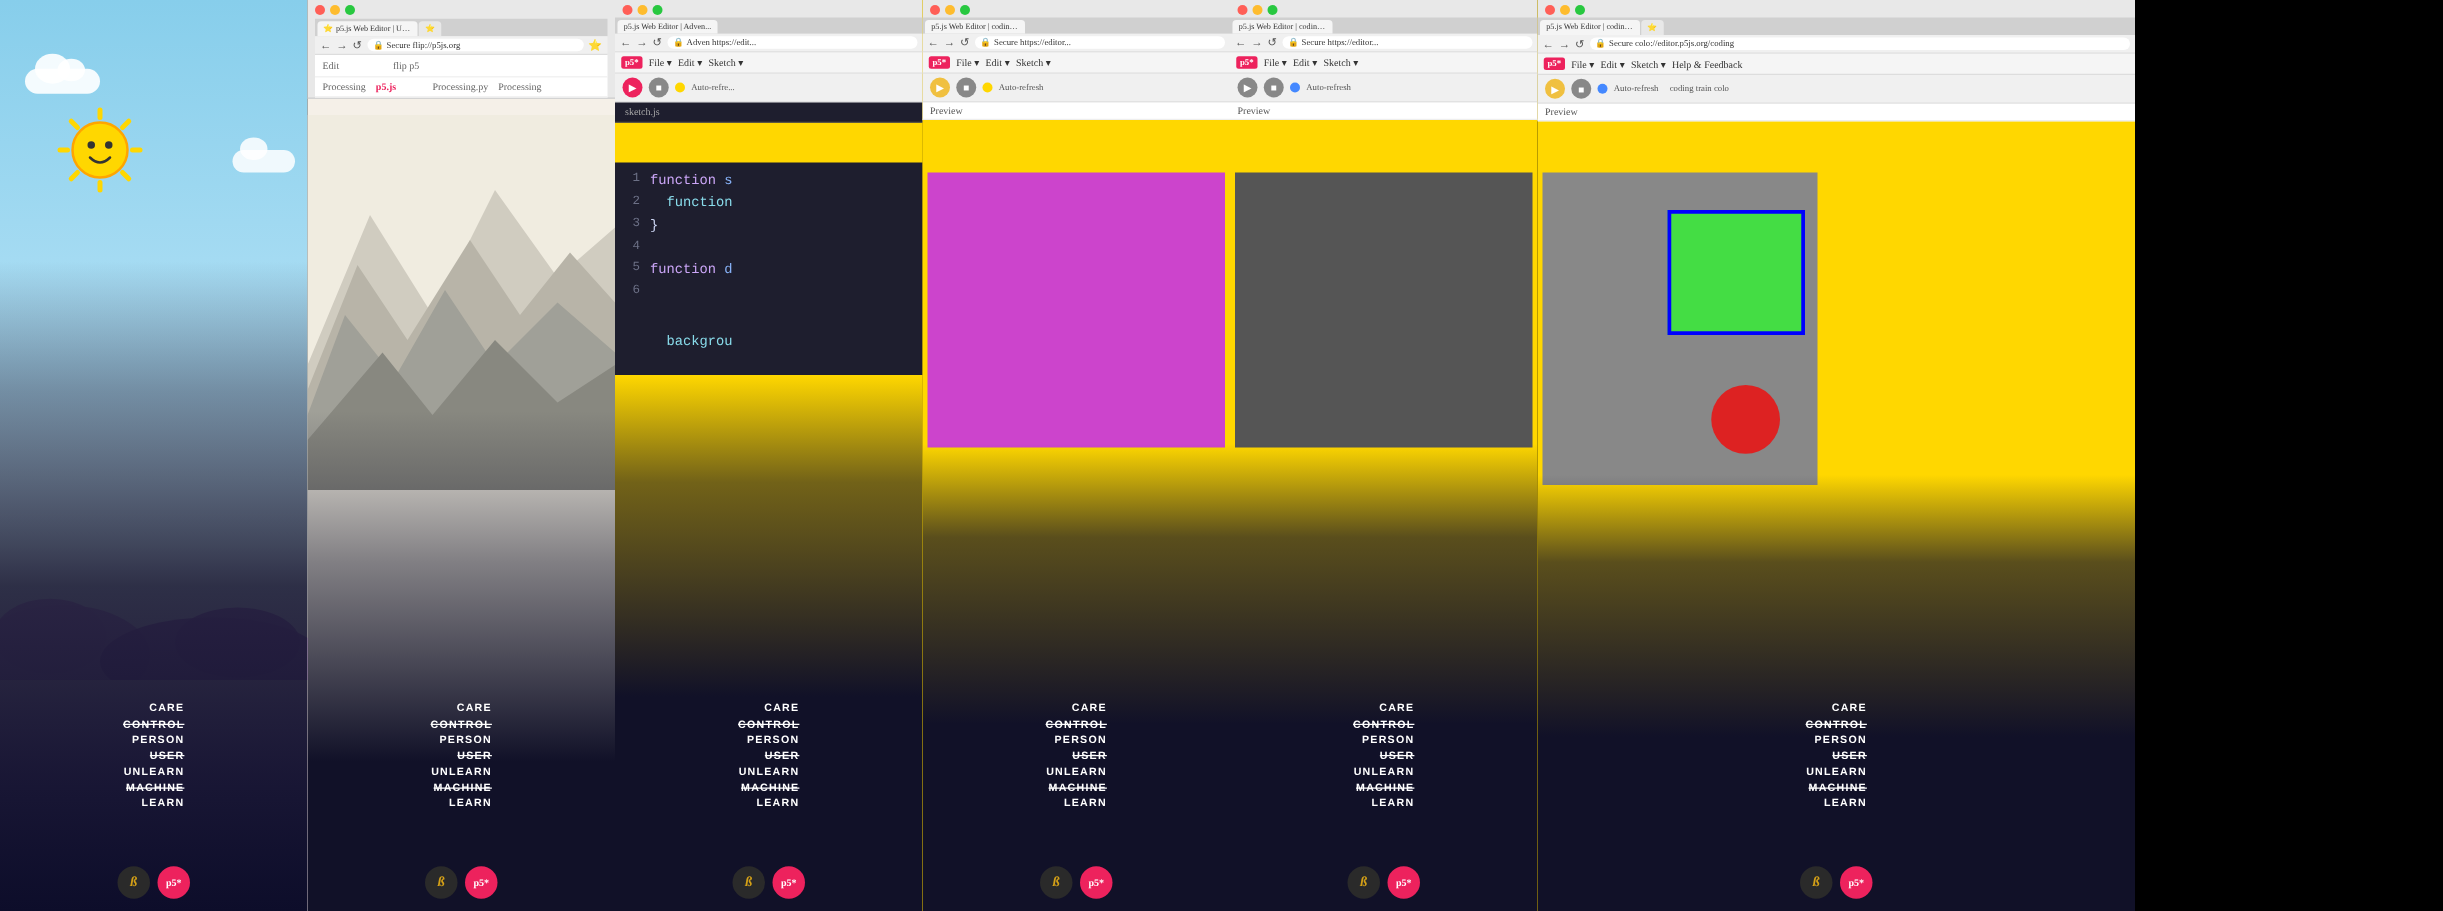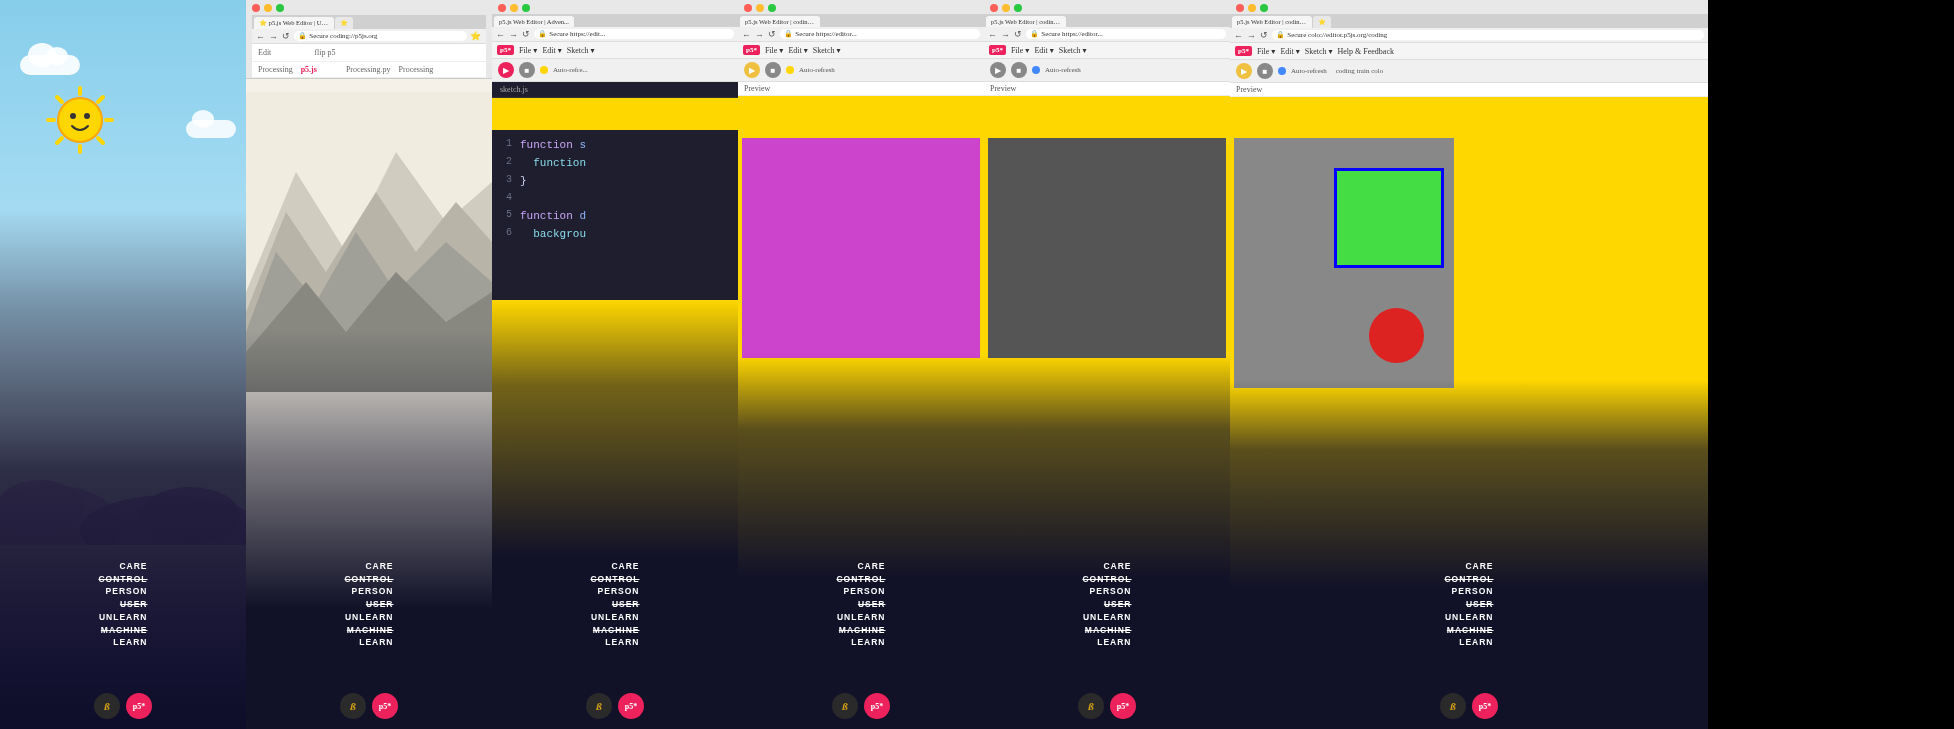"Secure coding://p5js.org" span { text: coding://p5js.org -> flip://p5js.org }
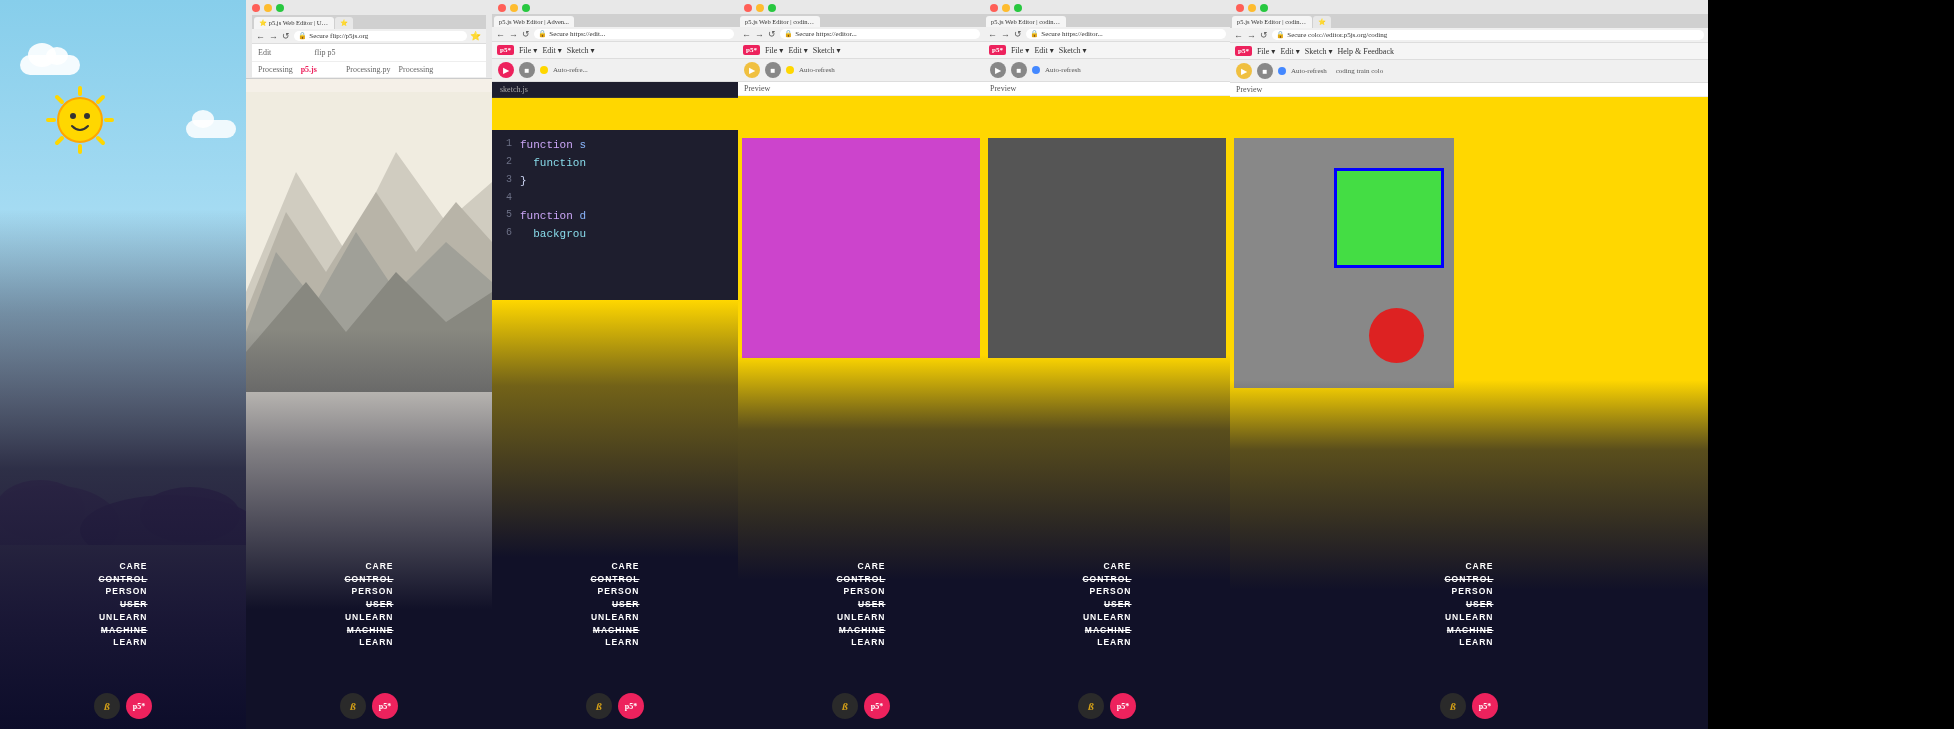"Secure https://edit..." span { text: Secure -> Adven }
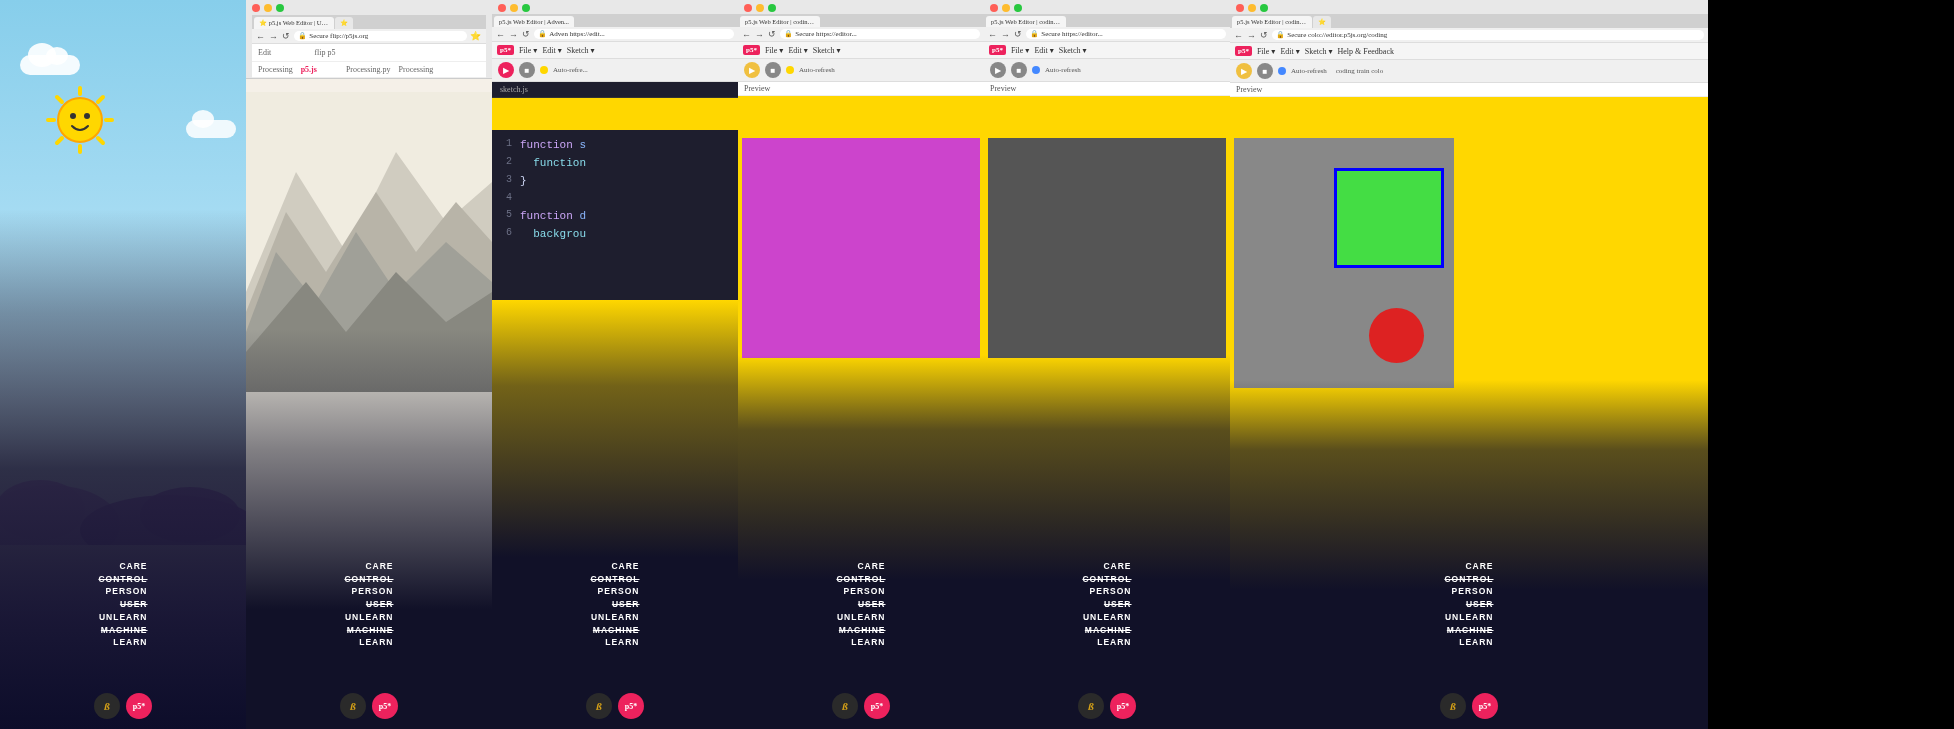"backgrou" span { margin-top: none -> 40px }
